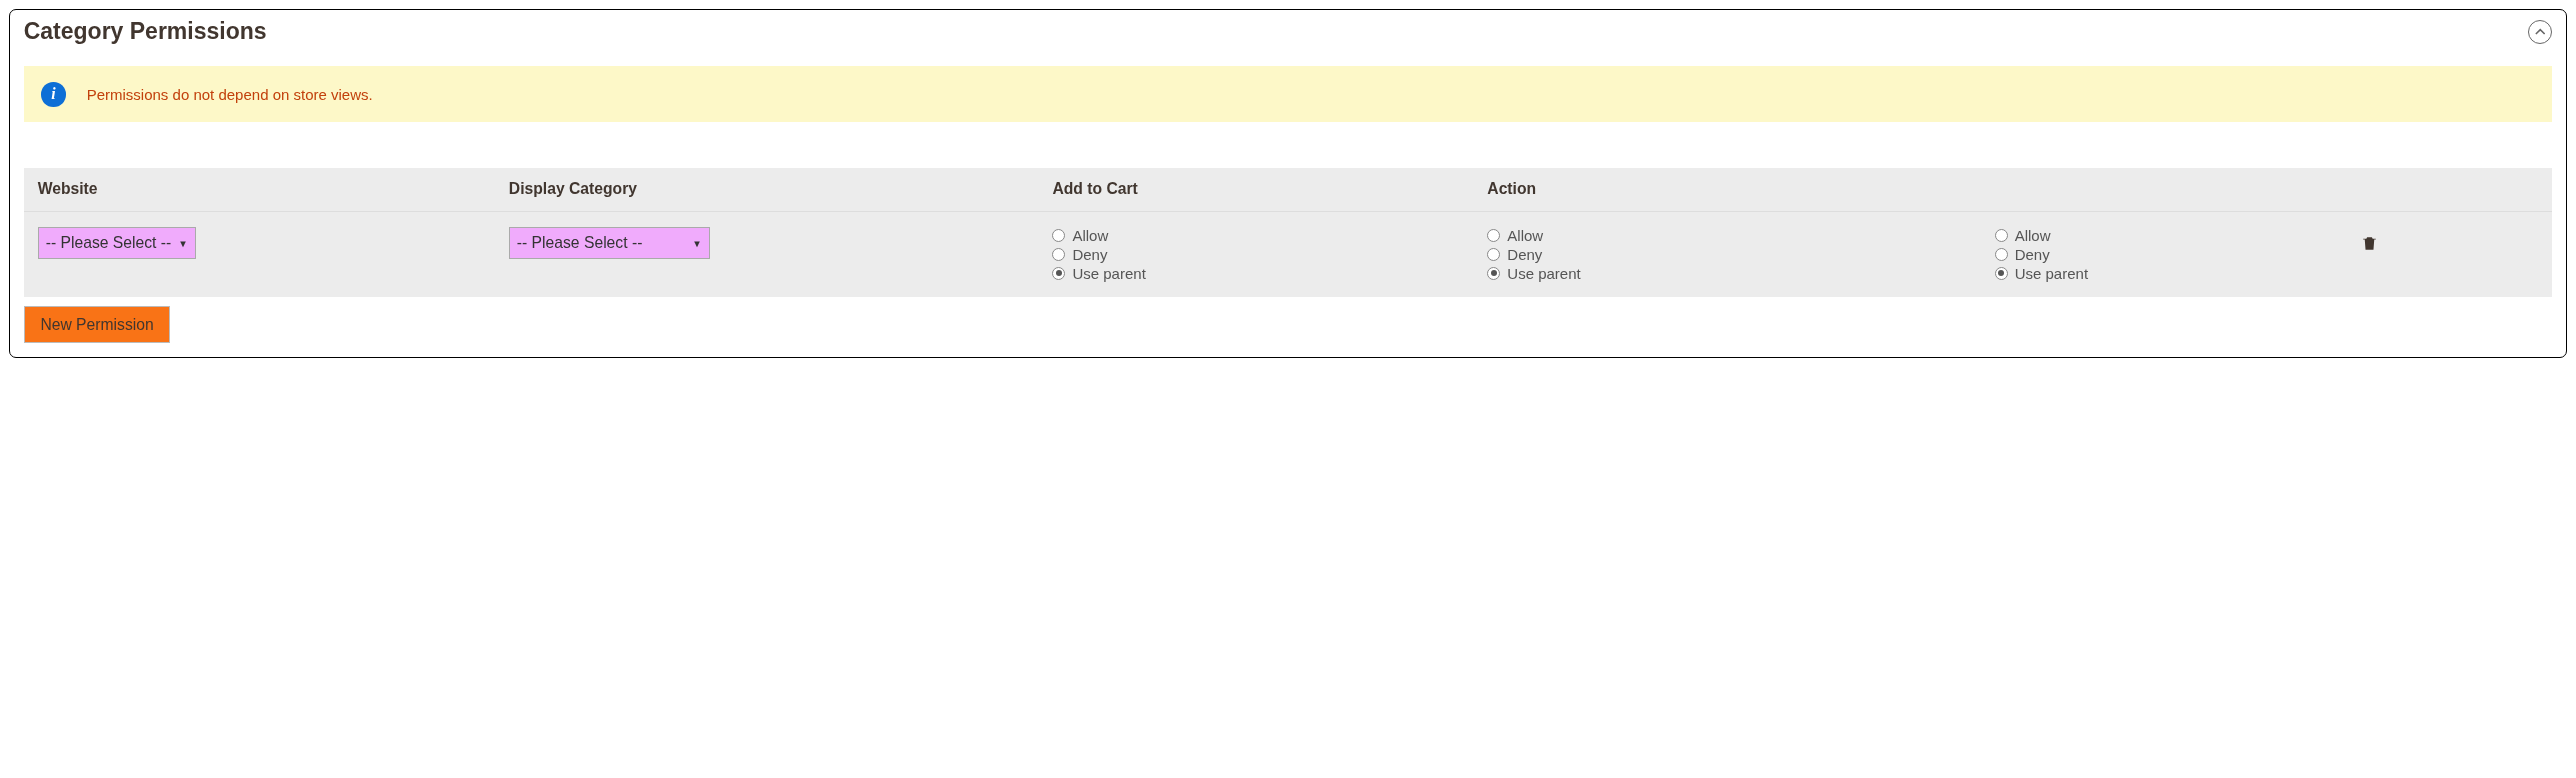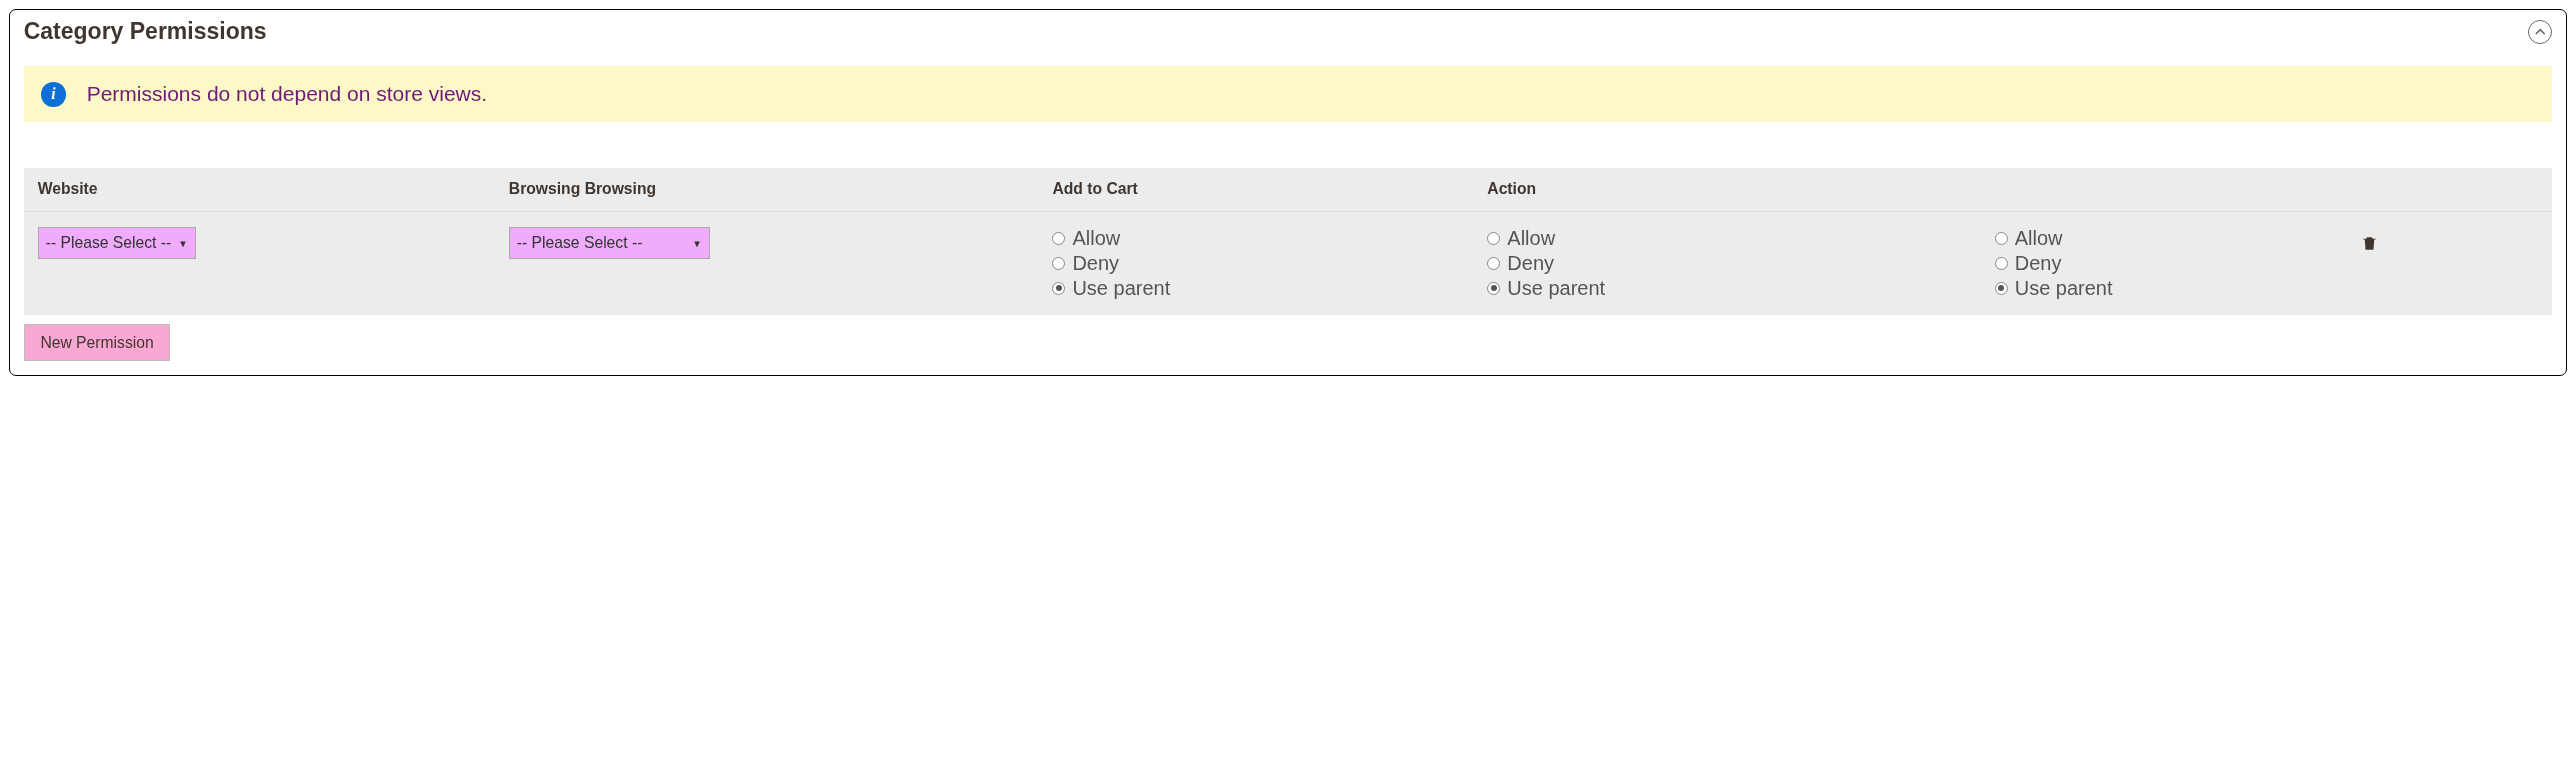"Permissions do not depend on" .info-text { color: #701a75 -> #c2410c; font-size: 21px -> 15px }
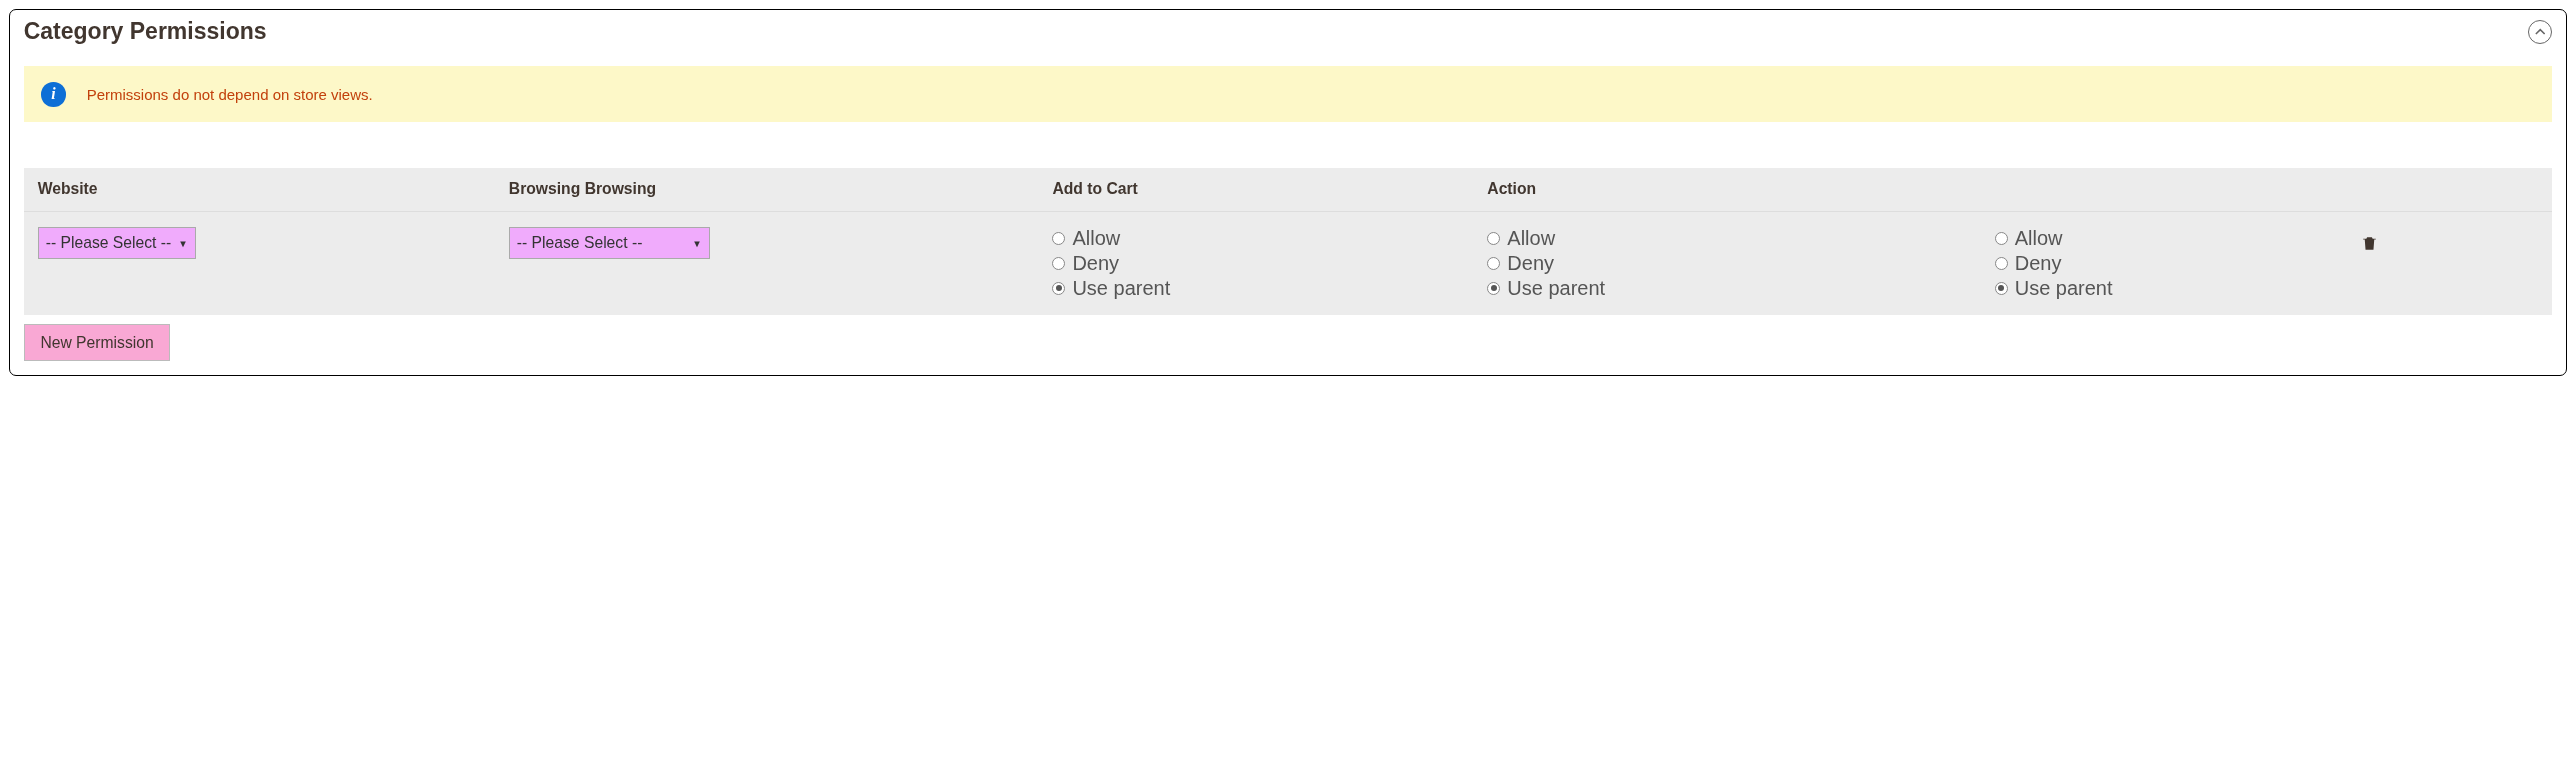"Browsing Browsing" div { text: Browsing Browsing -> Display Category }
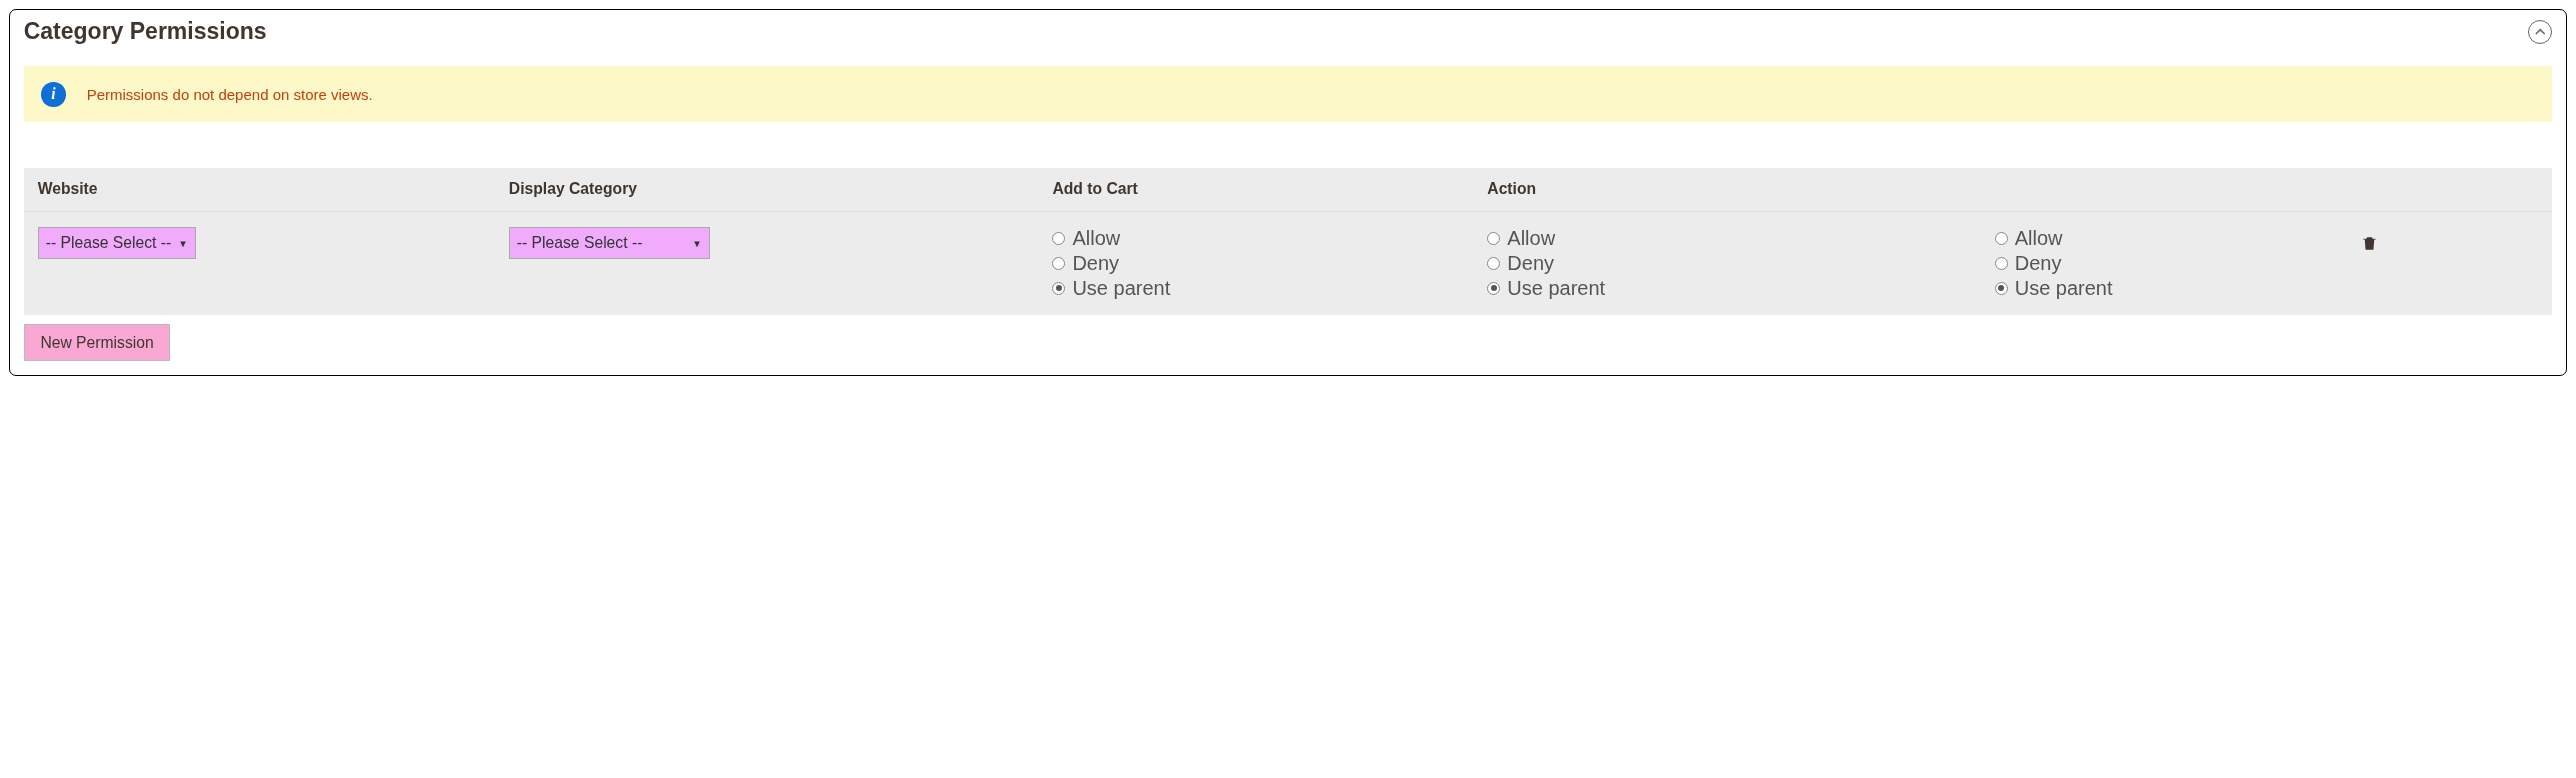"Allow" .radio-option { font-size: 20px -> 15px }
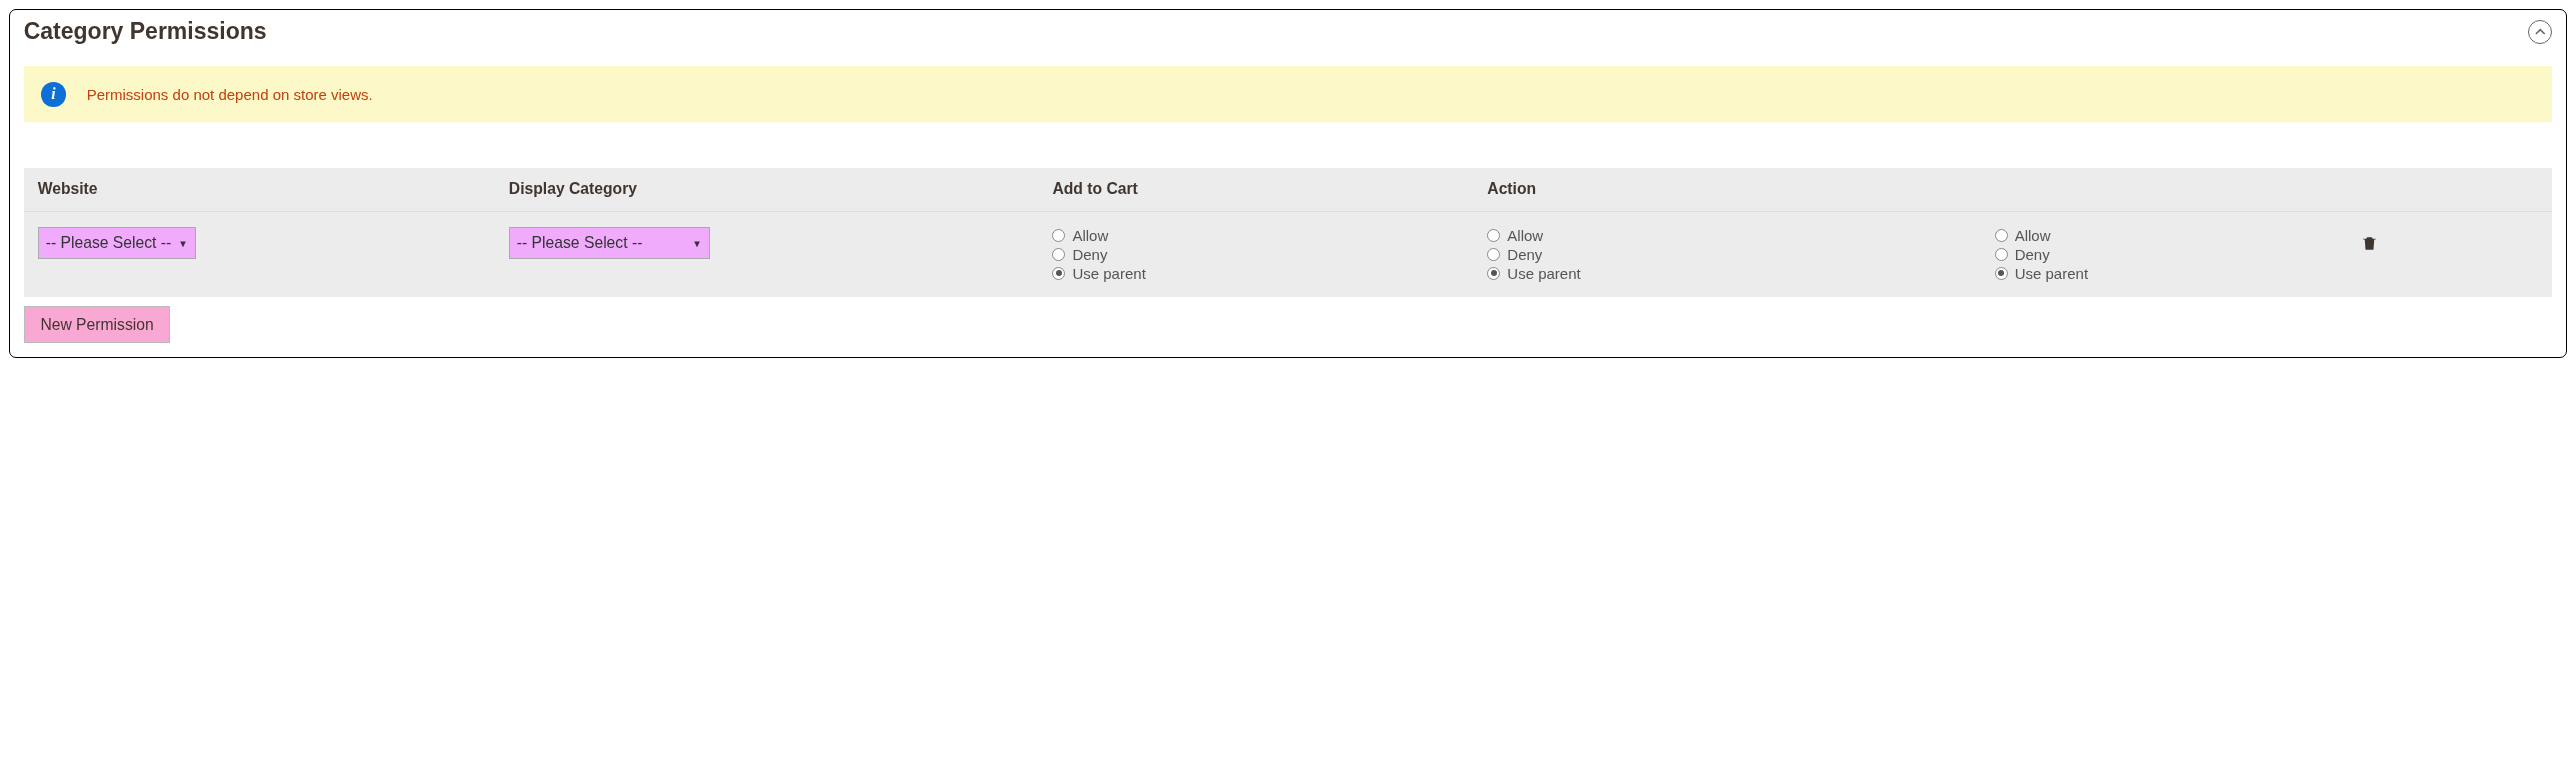"New Permission" .new-perm-btn { background: #f9a8d4 -> #f97316 }
